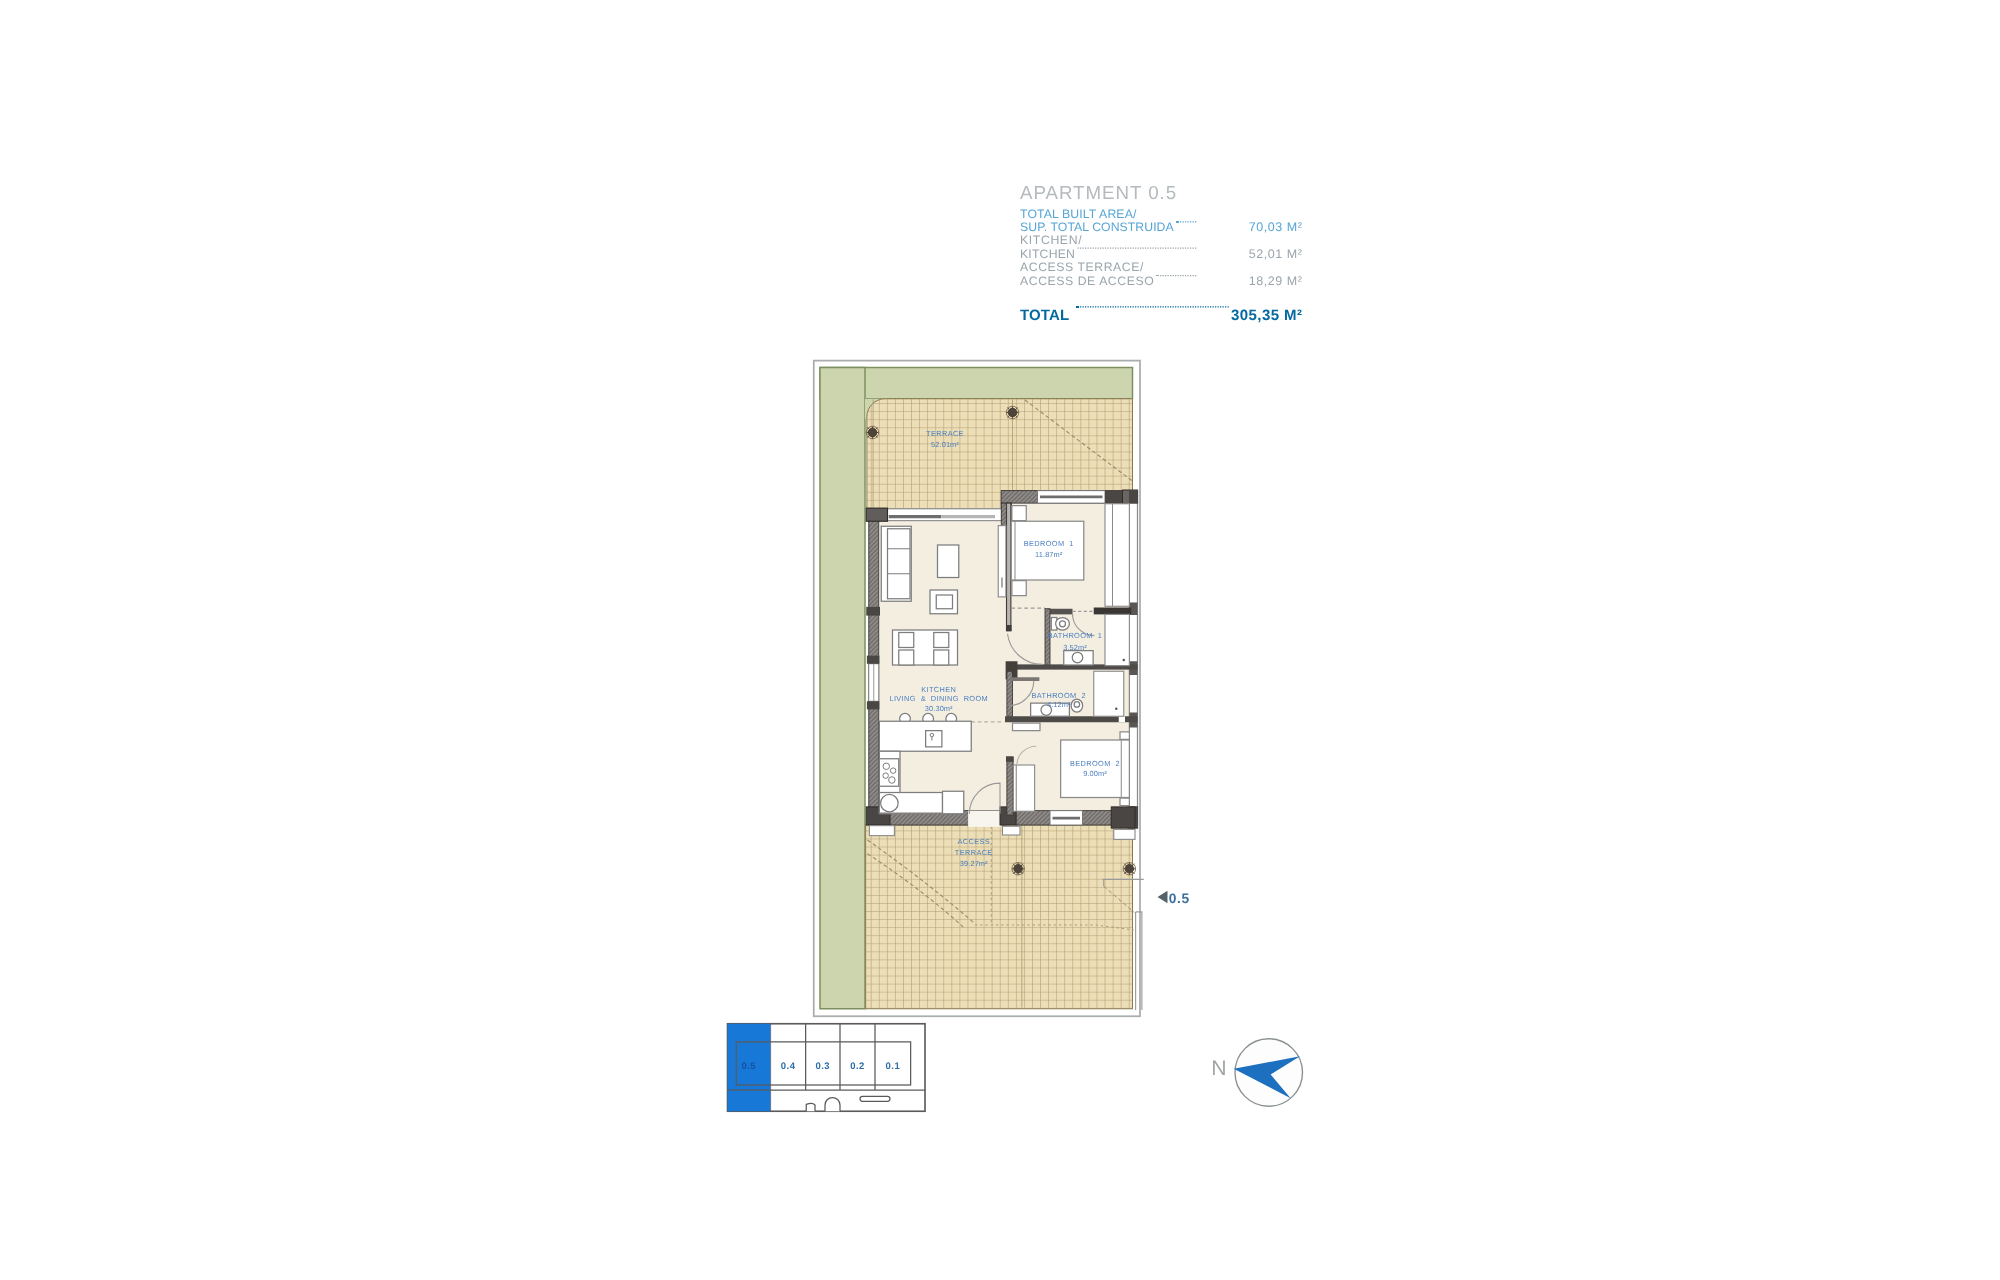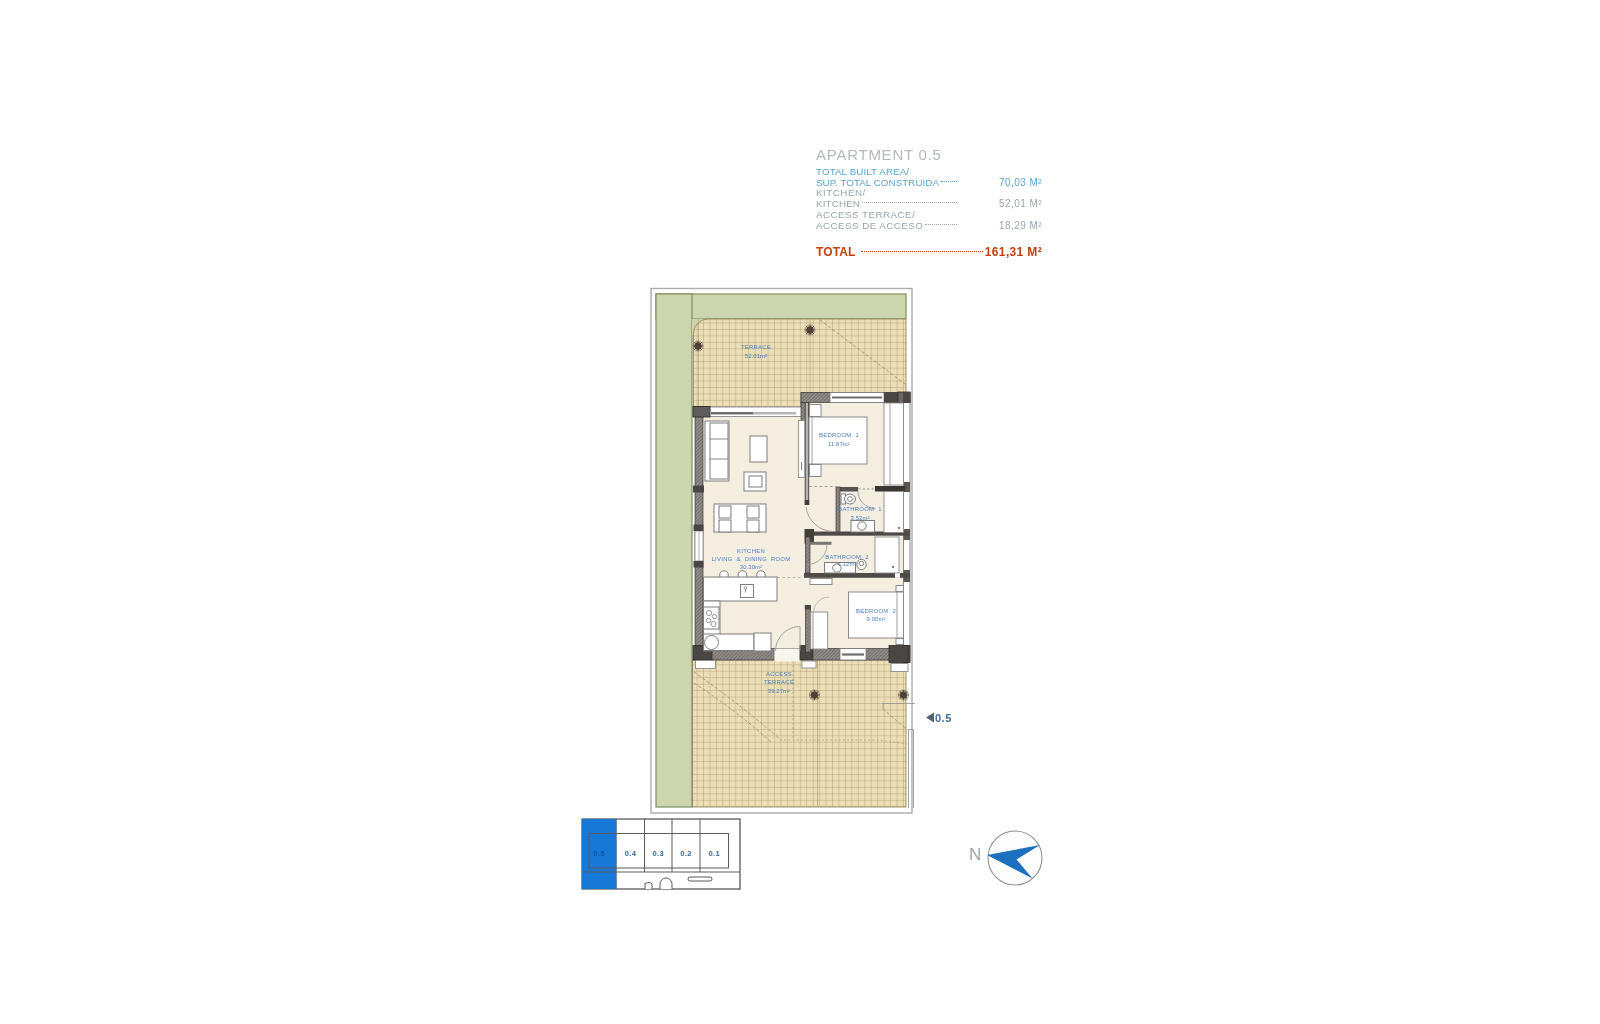"SUP. TOTAL CONSTRUIDA" .row { align-items: center -> flex-start }
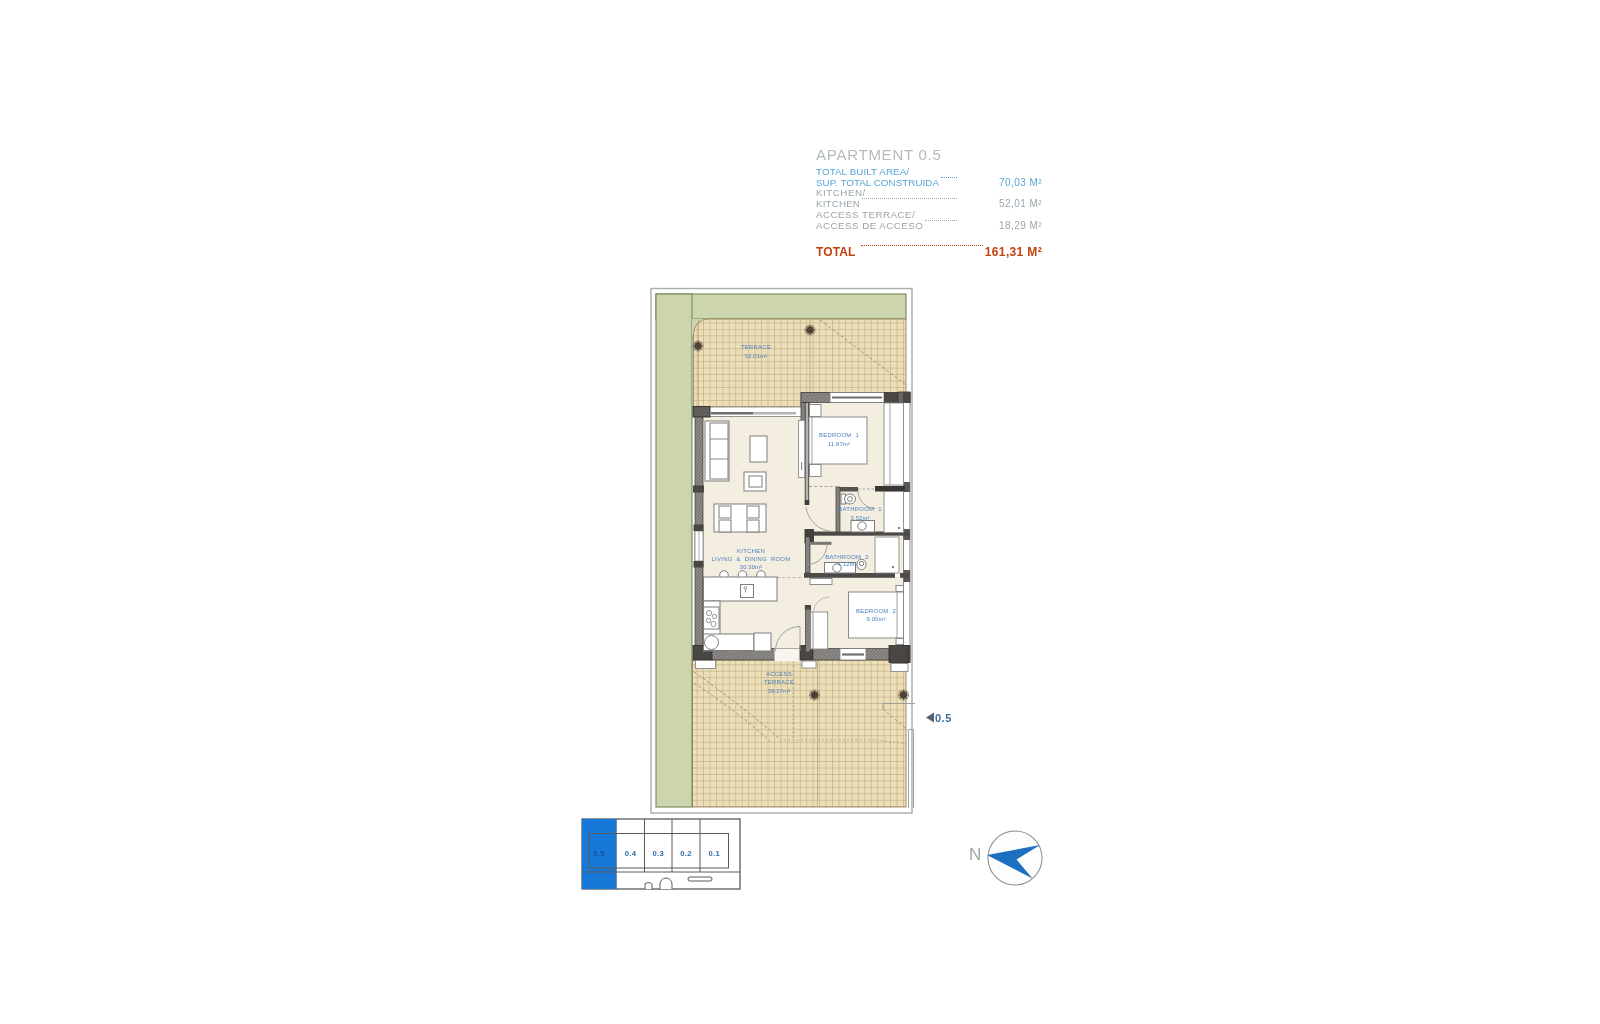"TOTAL" div.row { color: #c2410c -> #0369a1 }
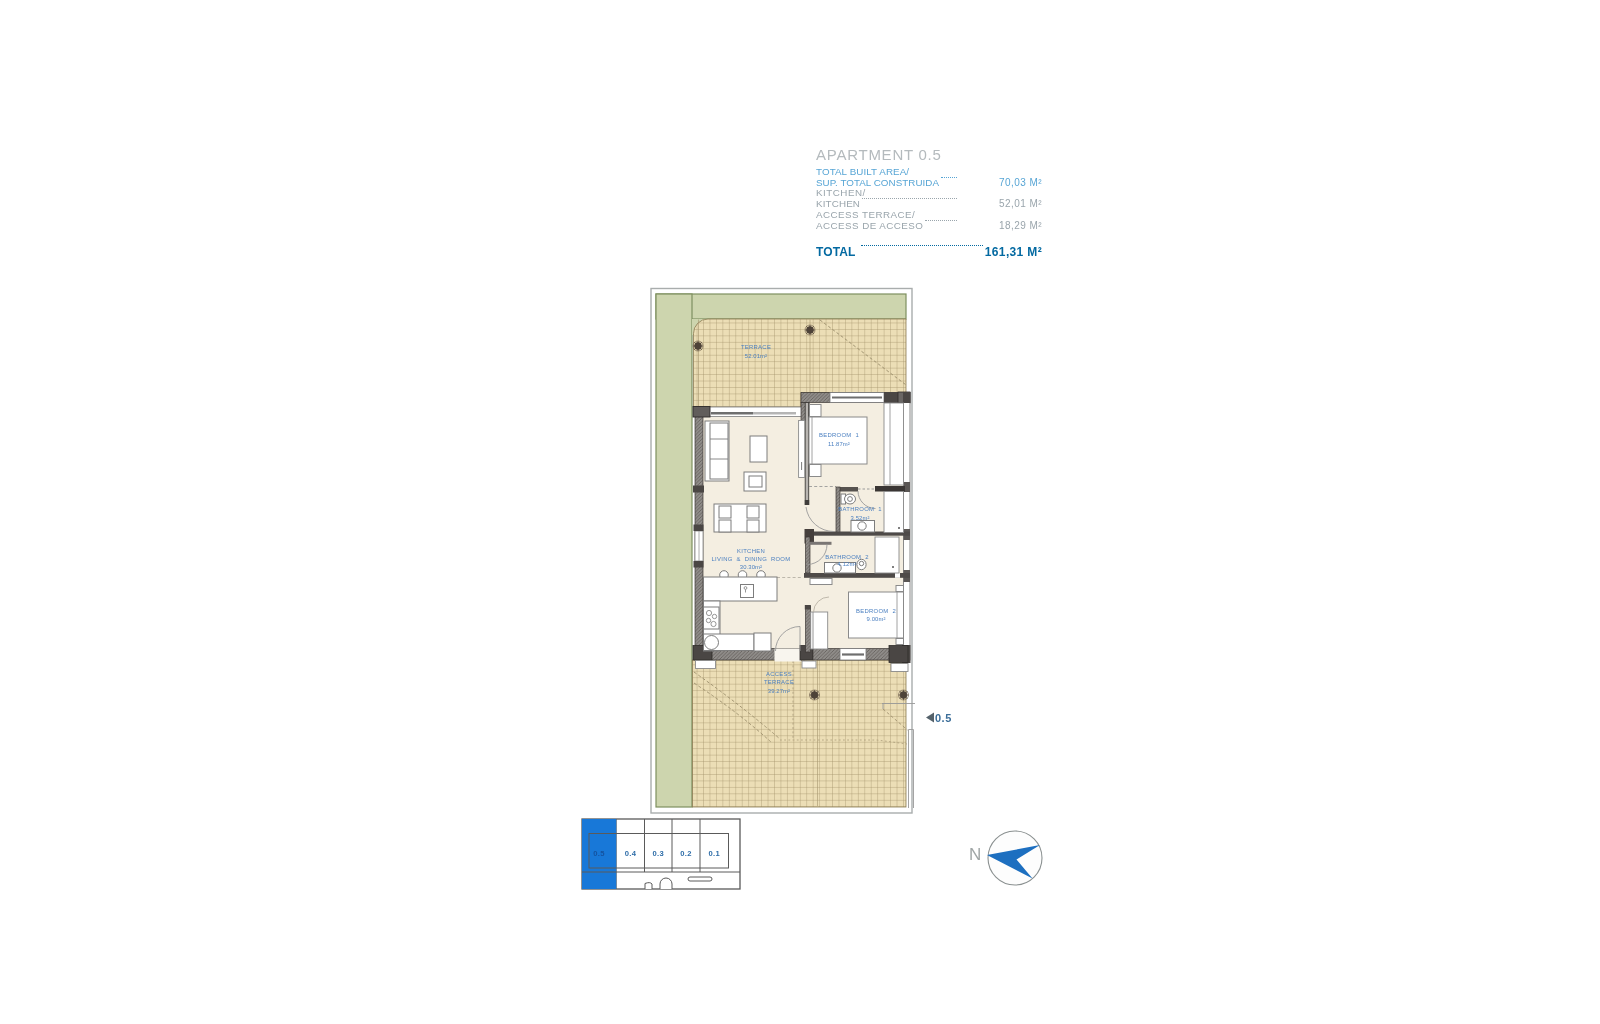"161,31 M²" span { text: 161,31 -> 305,35 }
